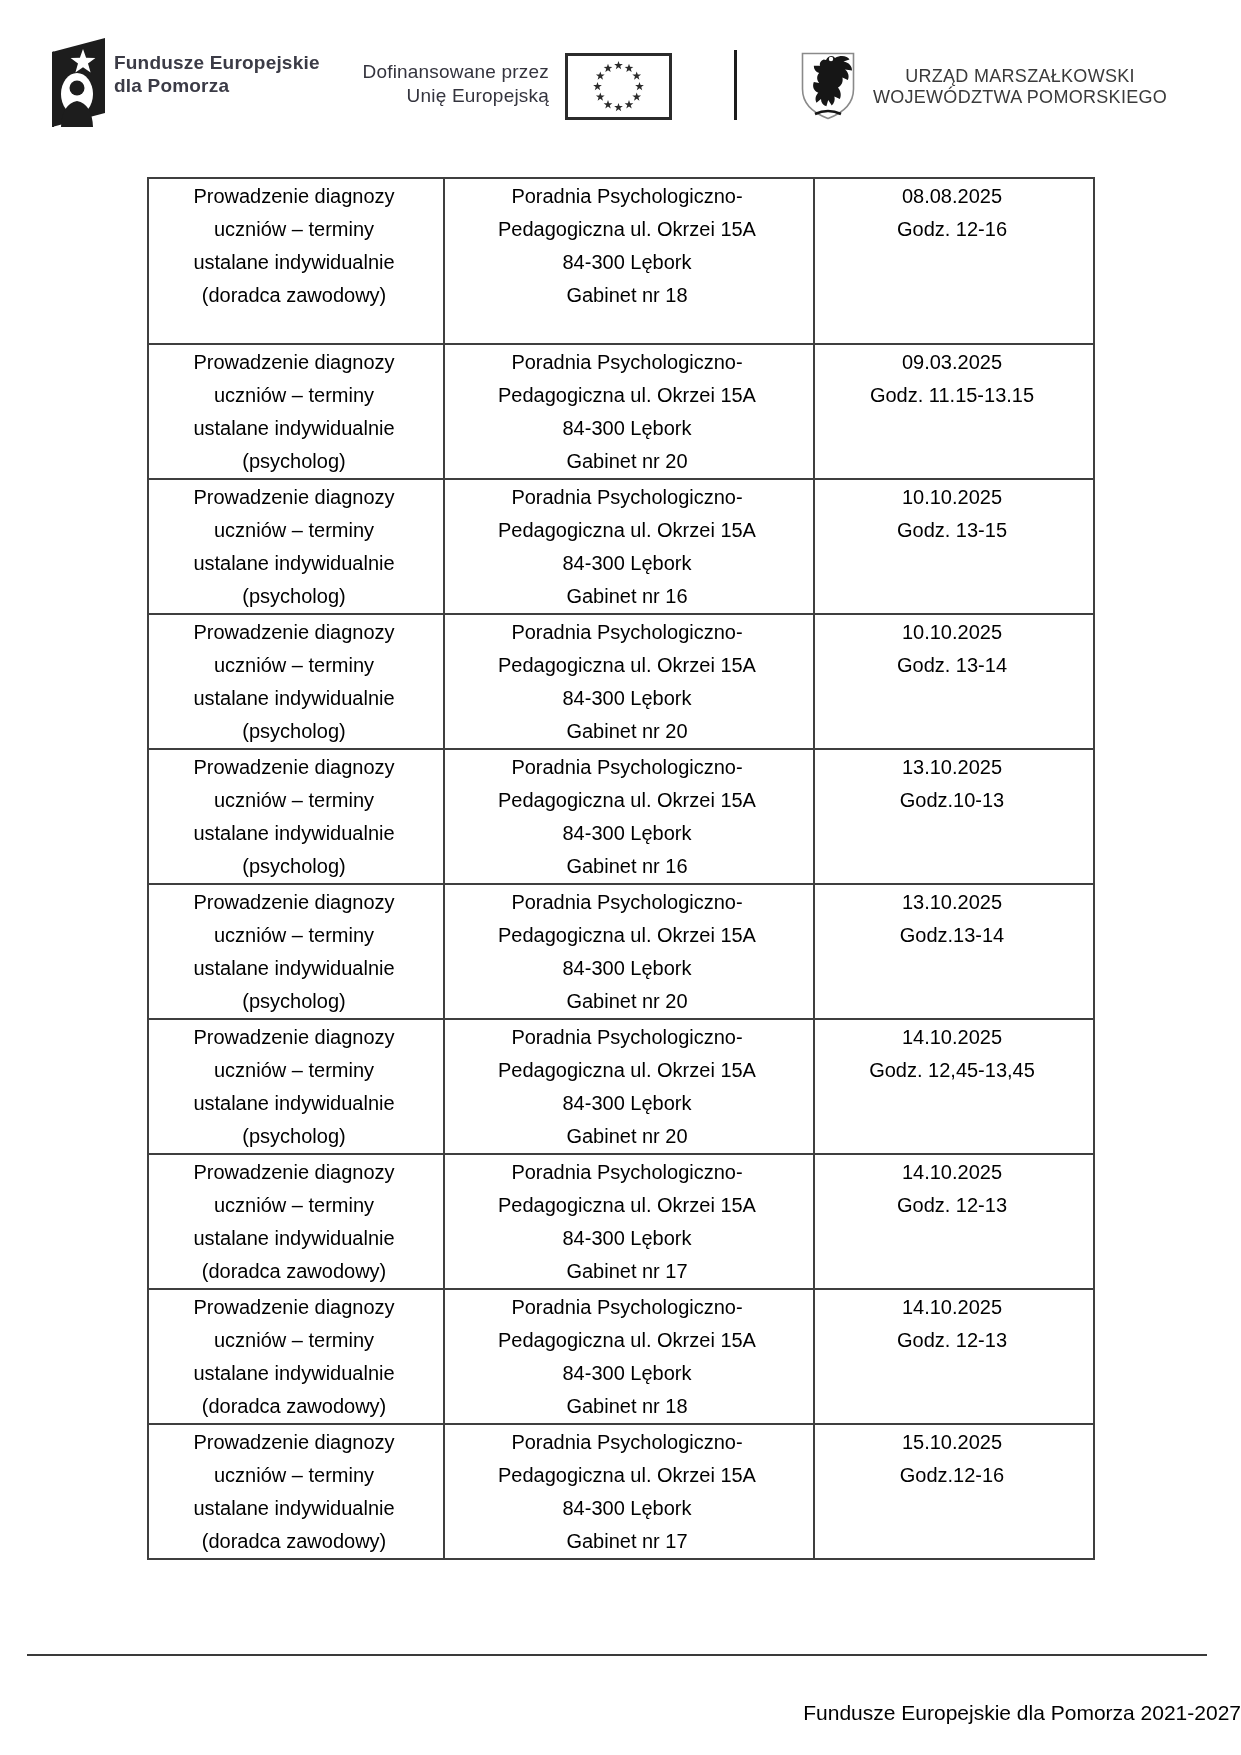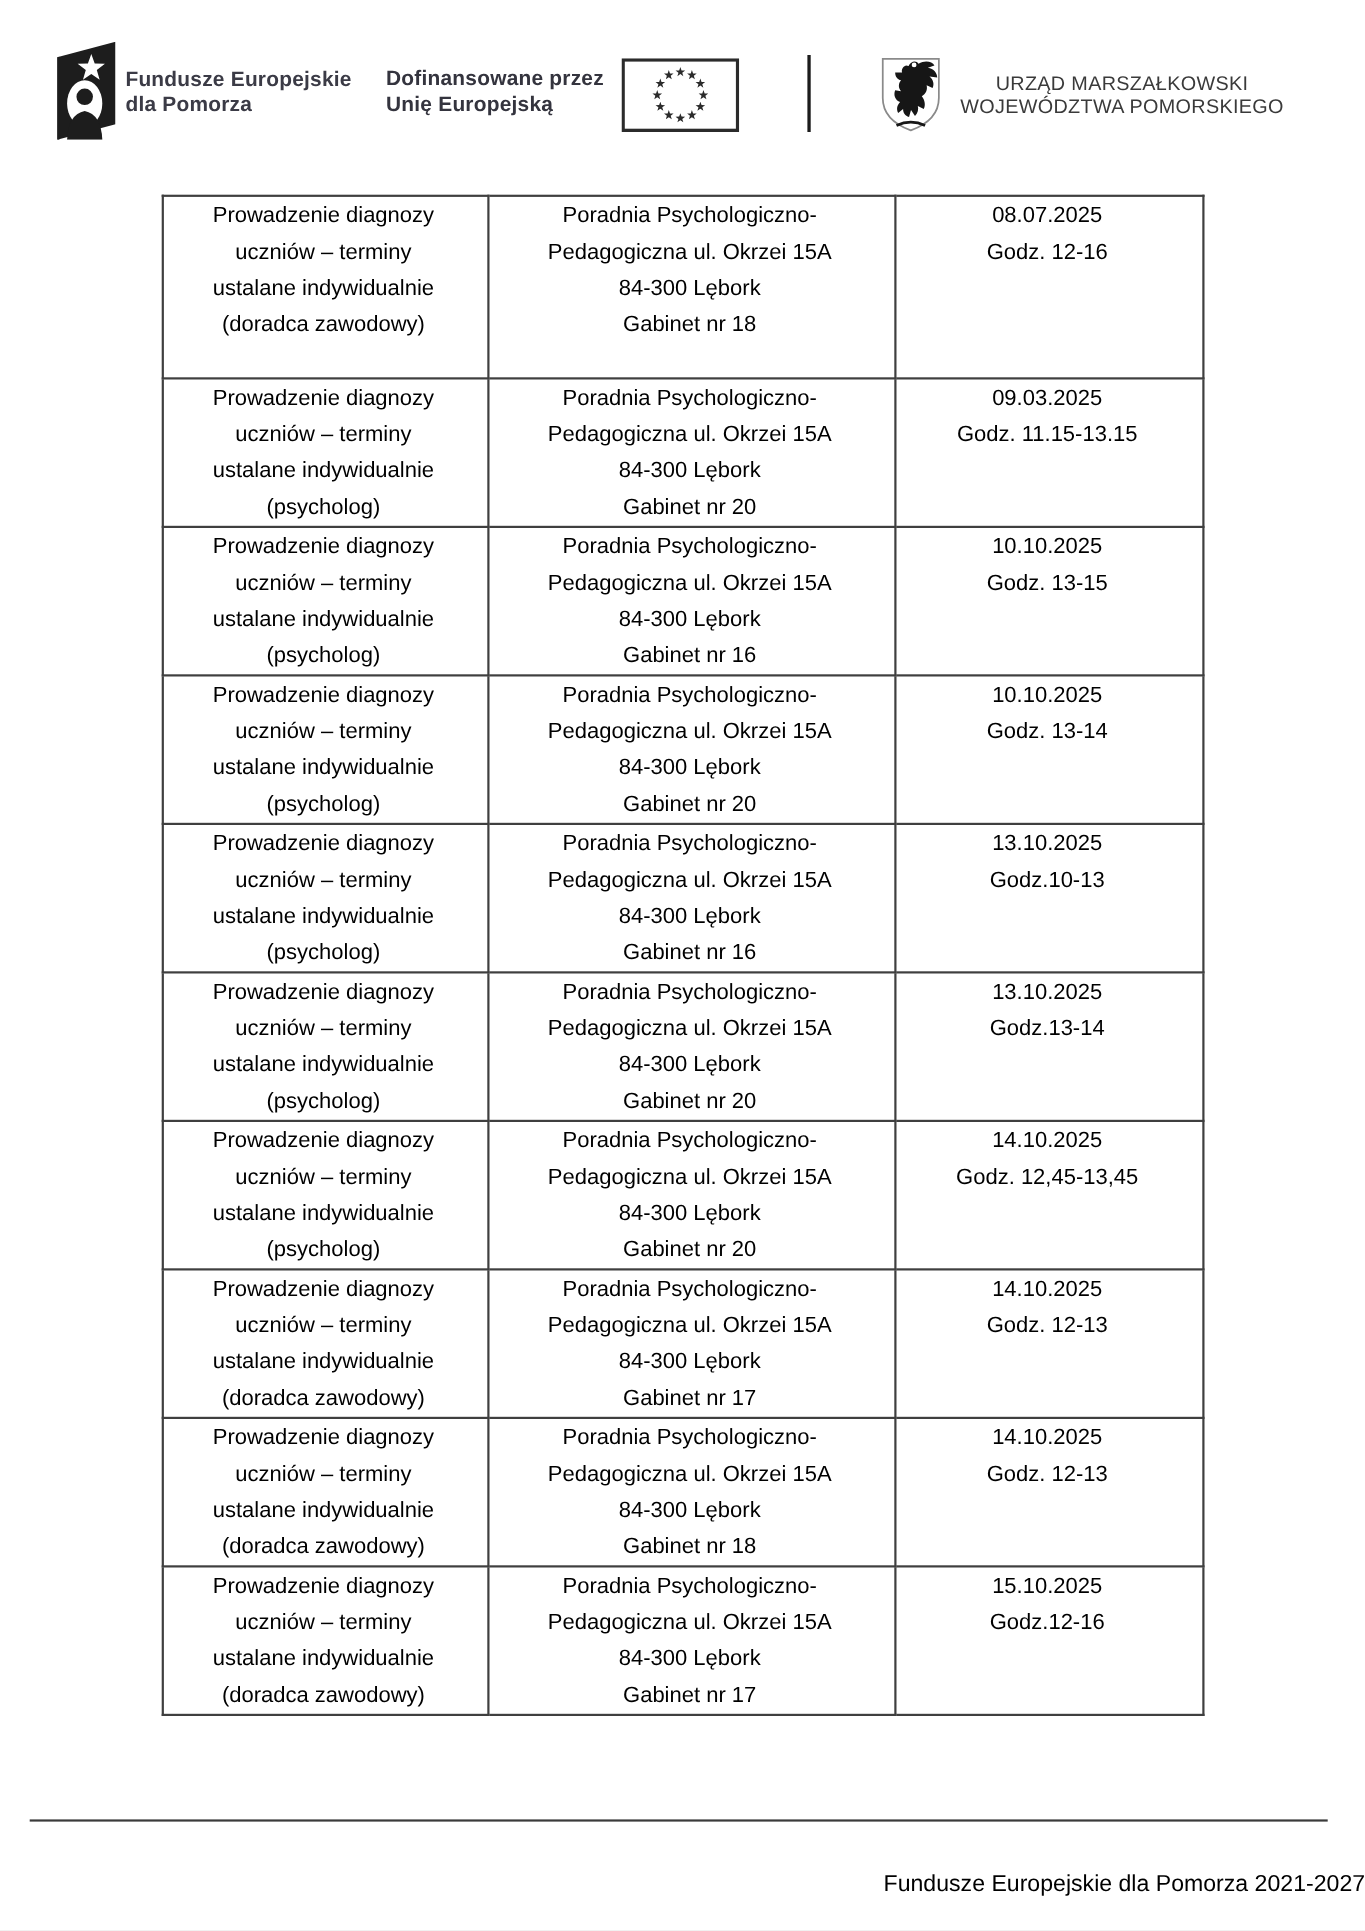"Fundusze Europejskie" .fe-text { top: 61px -> 51px }
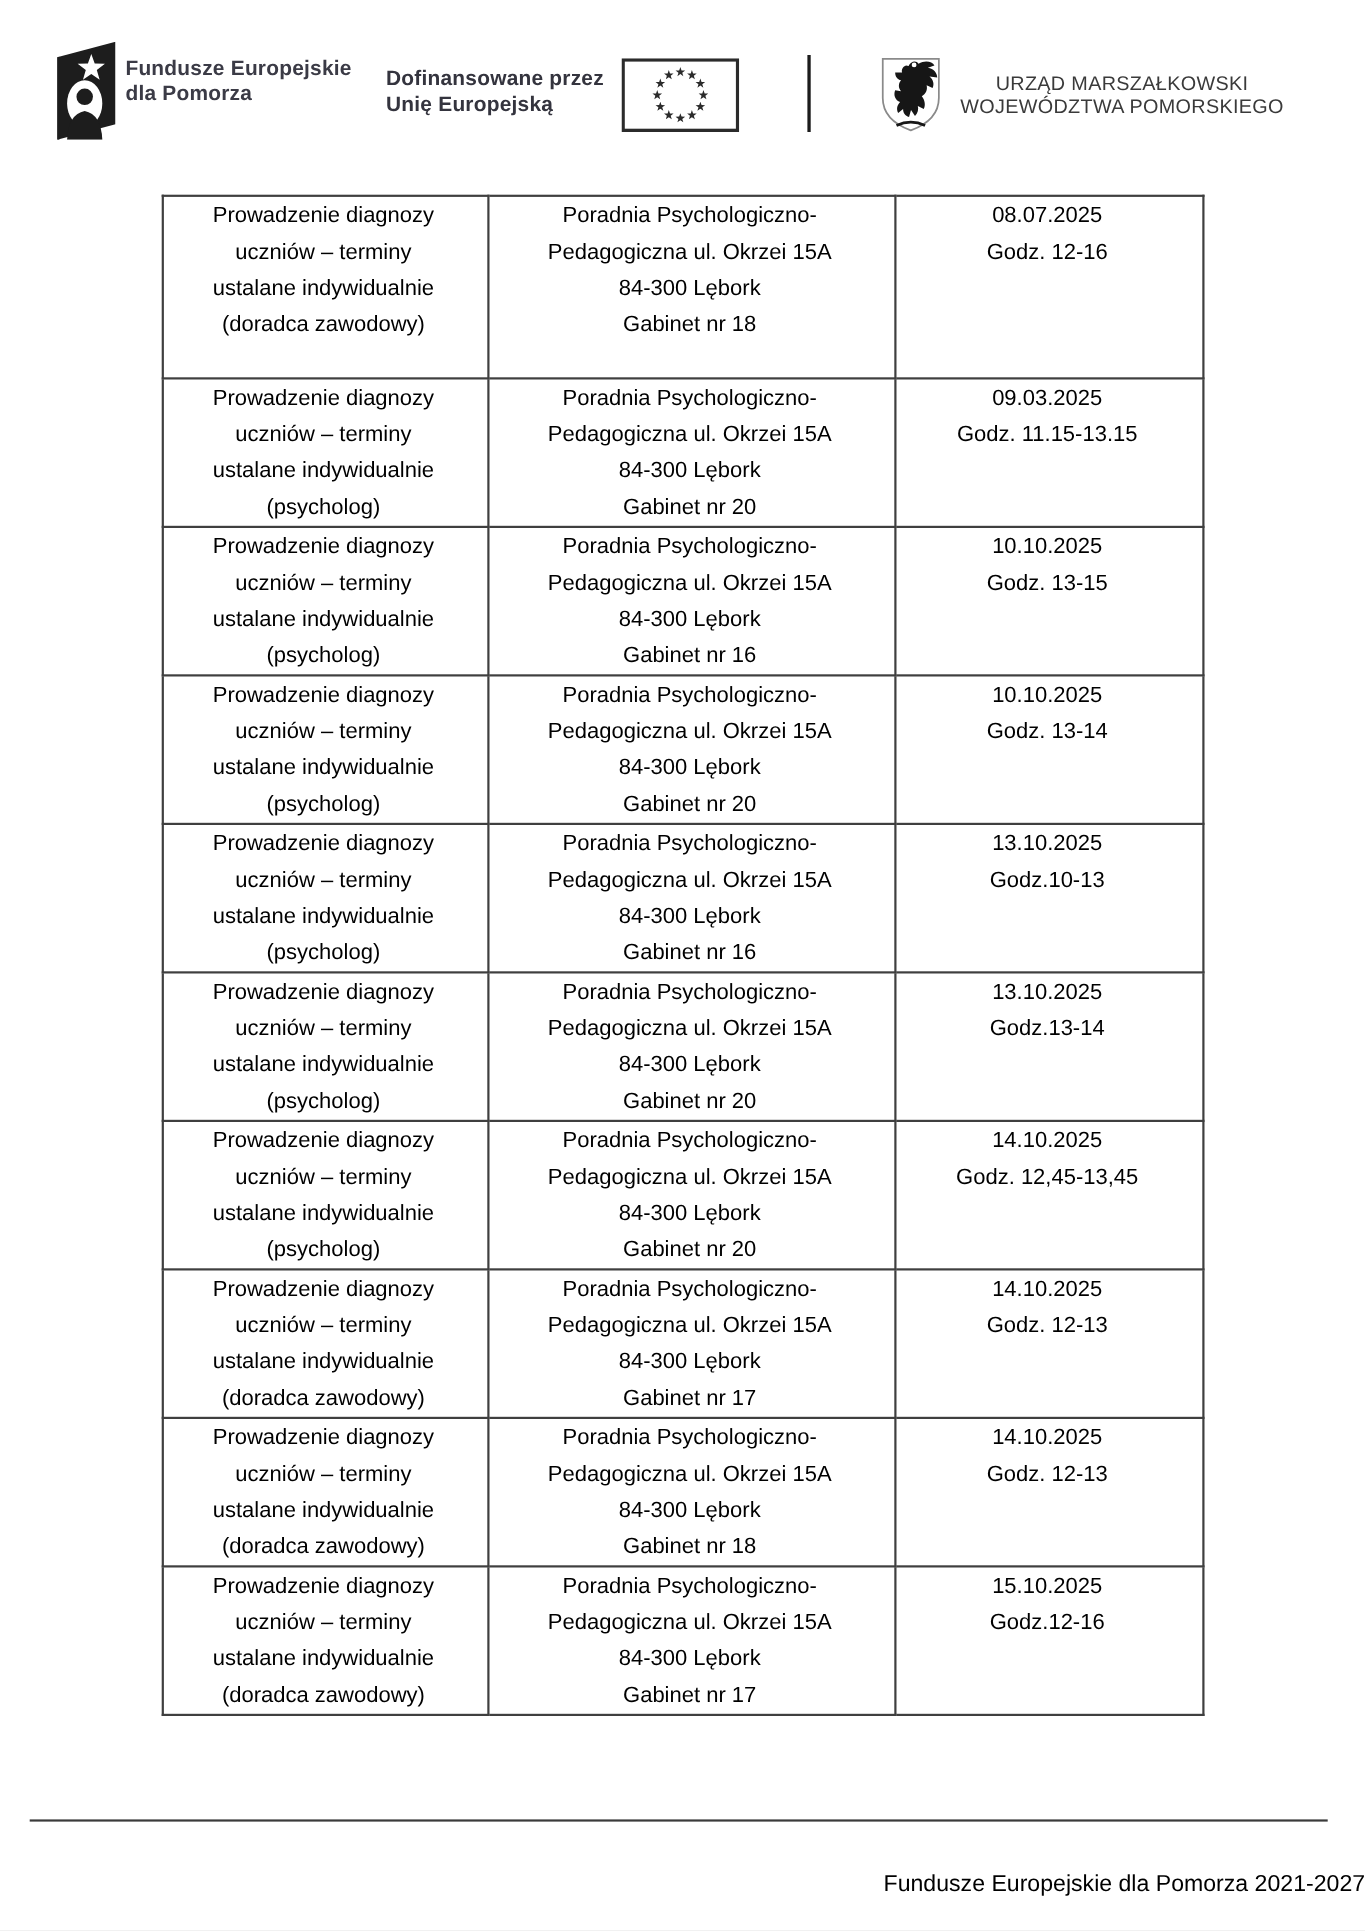"Dofinansowane przez" .fund-text { font-weight: 700 -> 400; text-align: left -> right }
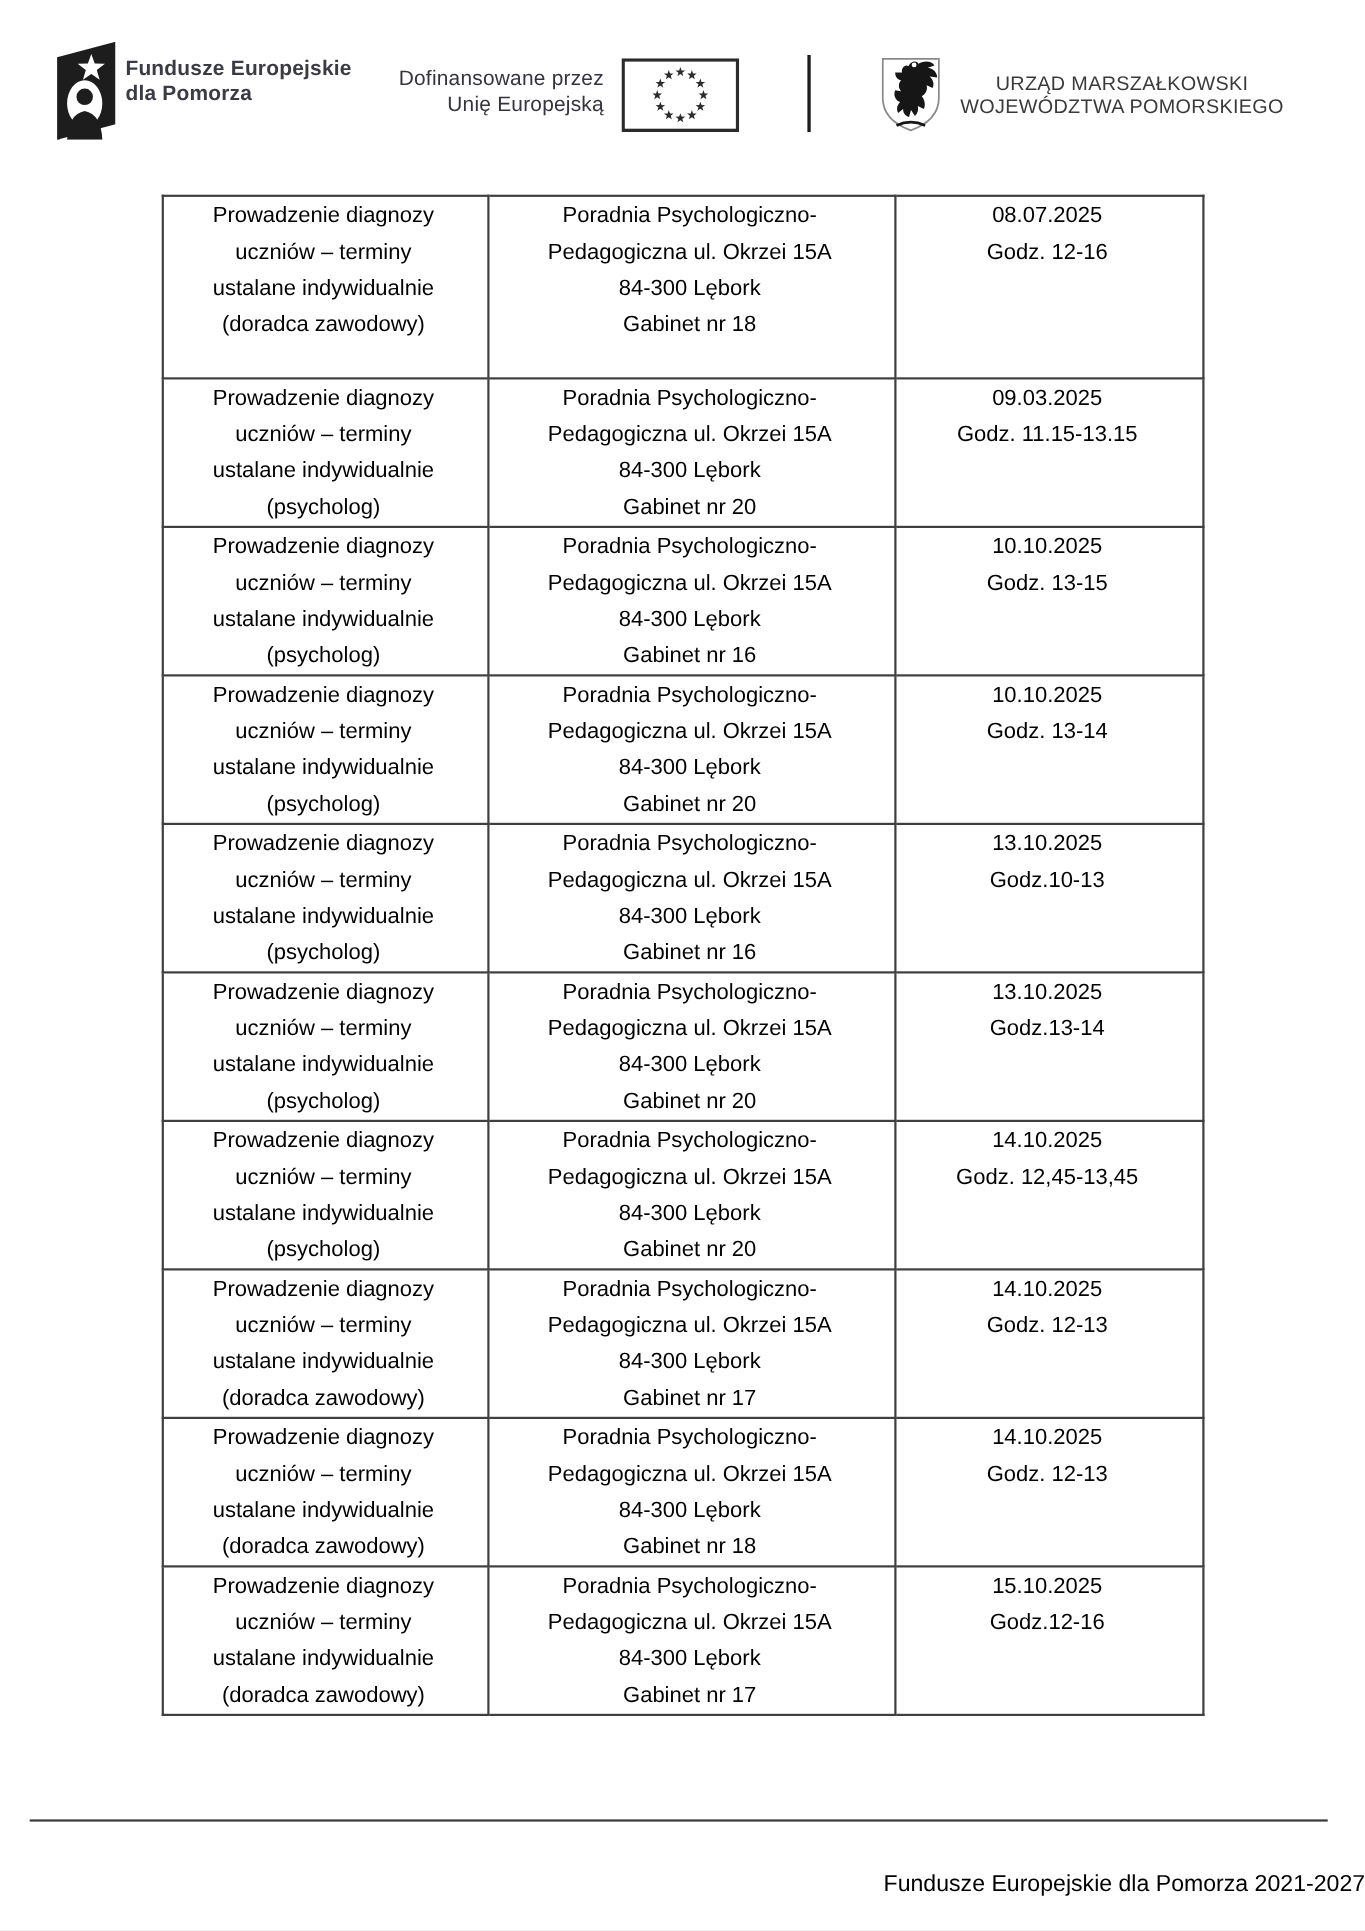"08.07.2025" td { text: 08.07.2025 -> 08.08.2025 }
